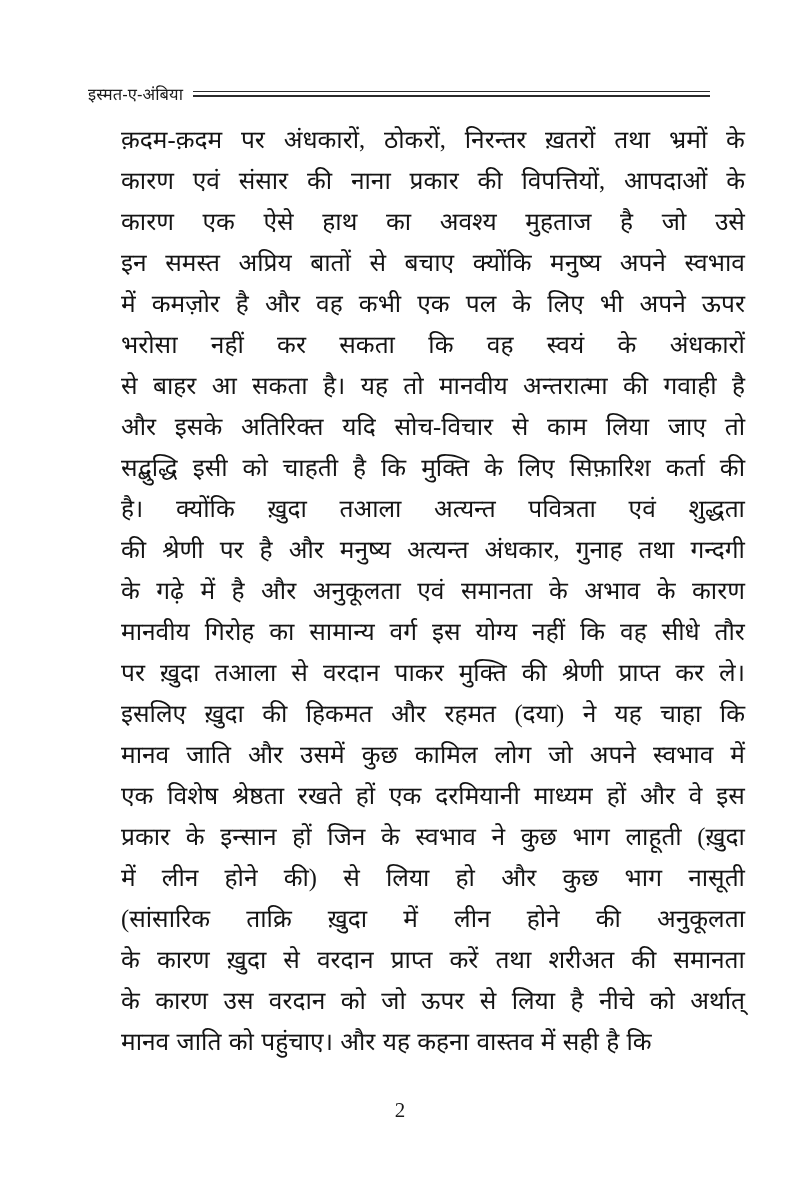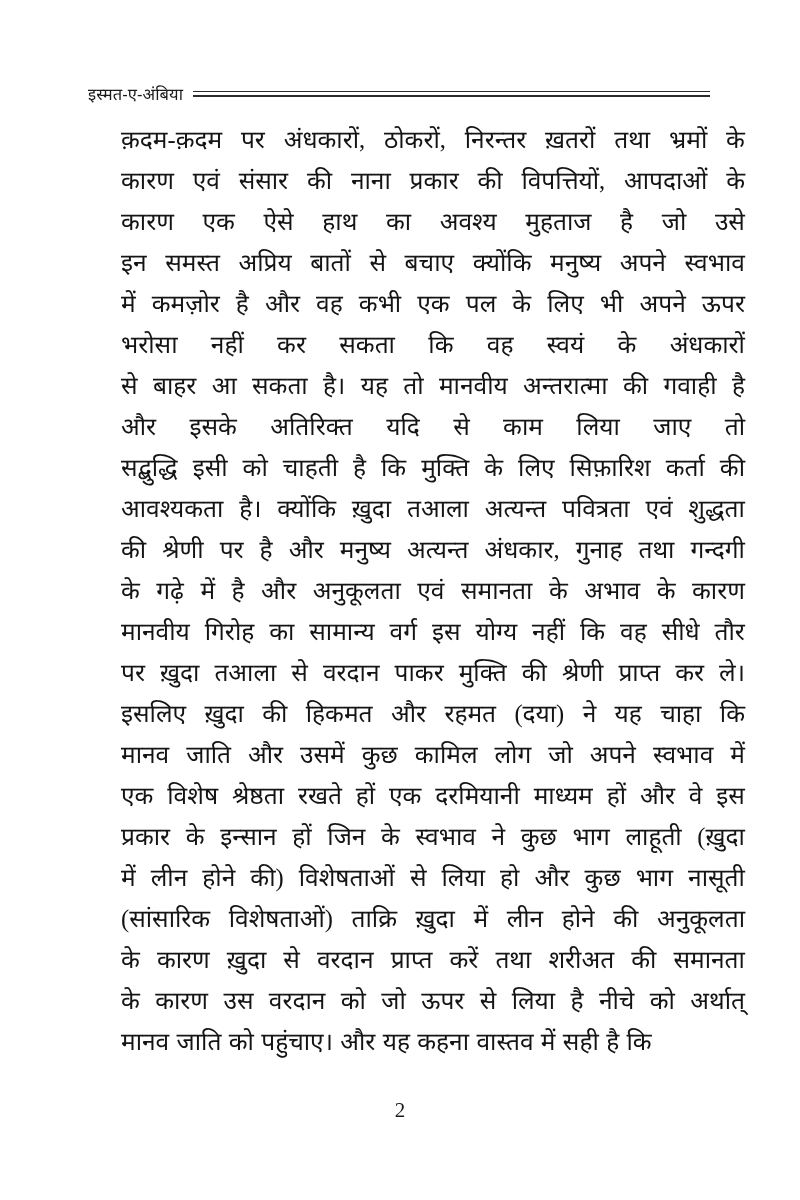"सोच-विचार" span.w { html: none -> <span>सोच-विचार</span> }
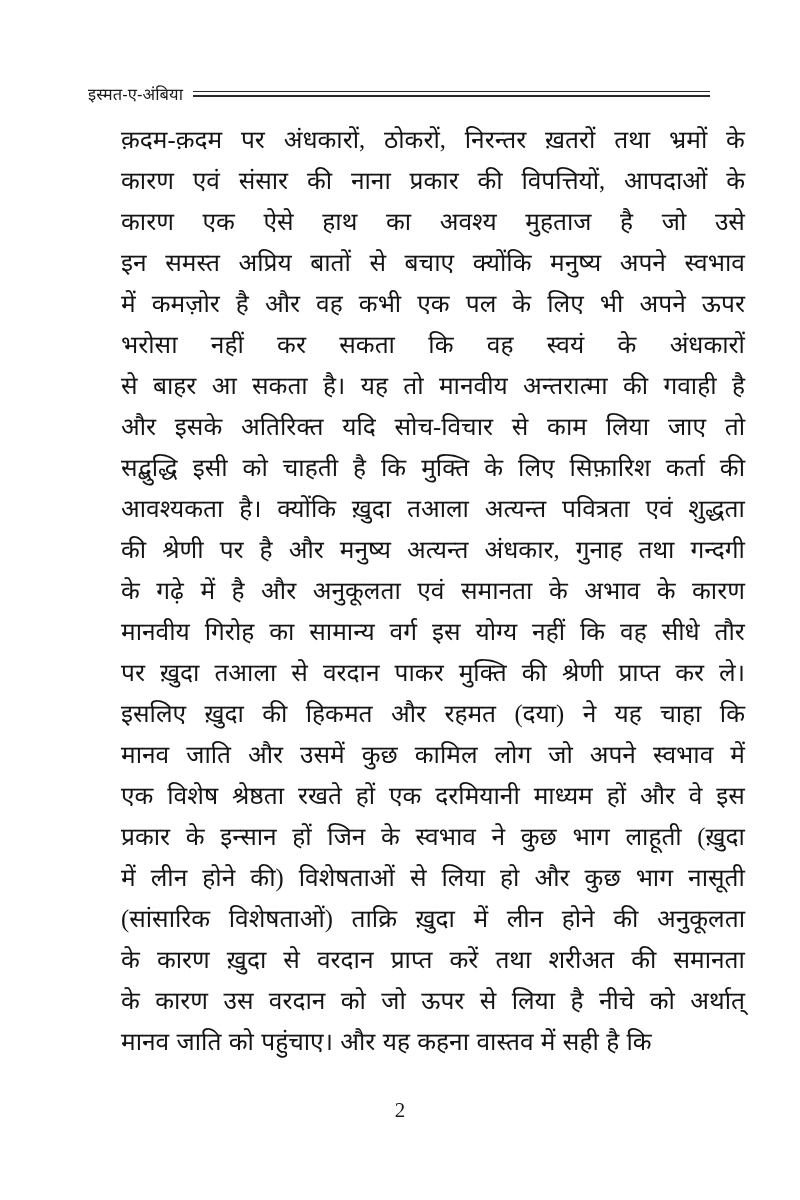"आवश्यकता" span.w { html: <span>आवश्यकता</span> -> none }
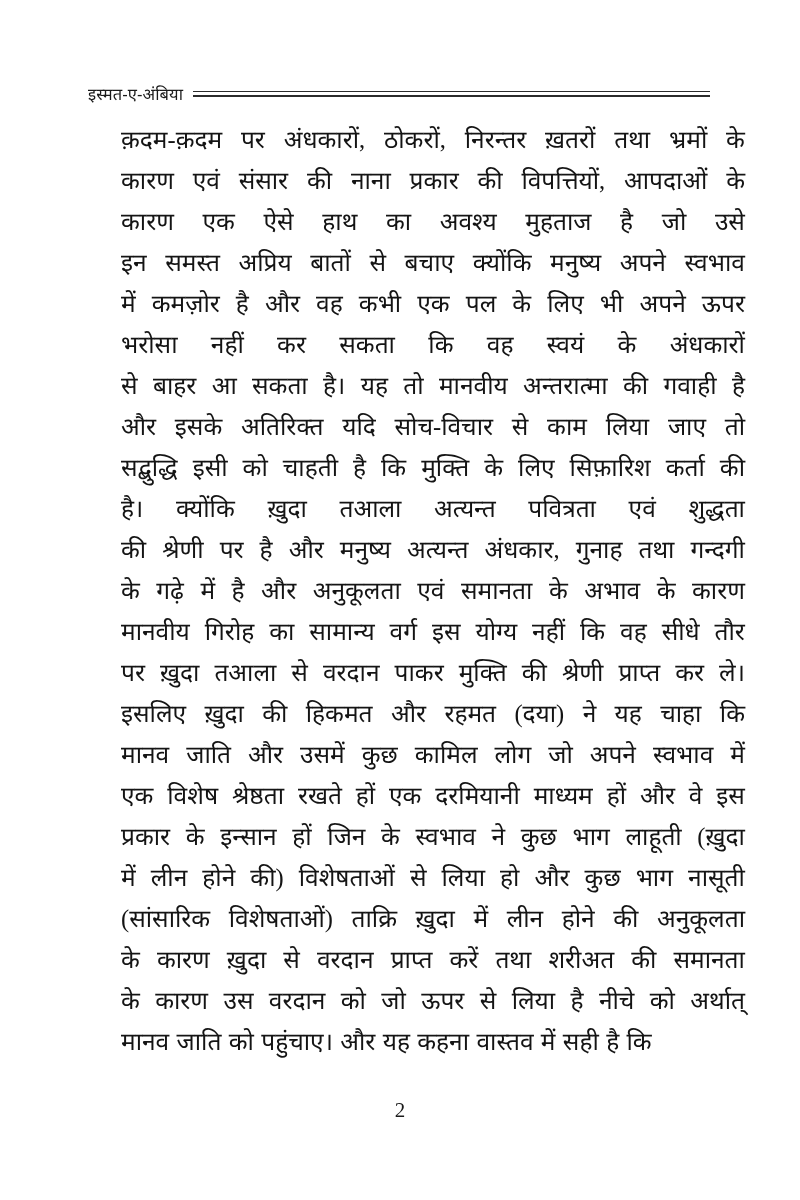"विशेषताओं" span.w { html: <span>विशेषताओं</span> -> none }
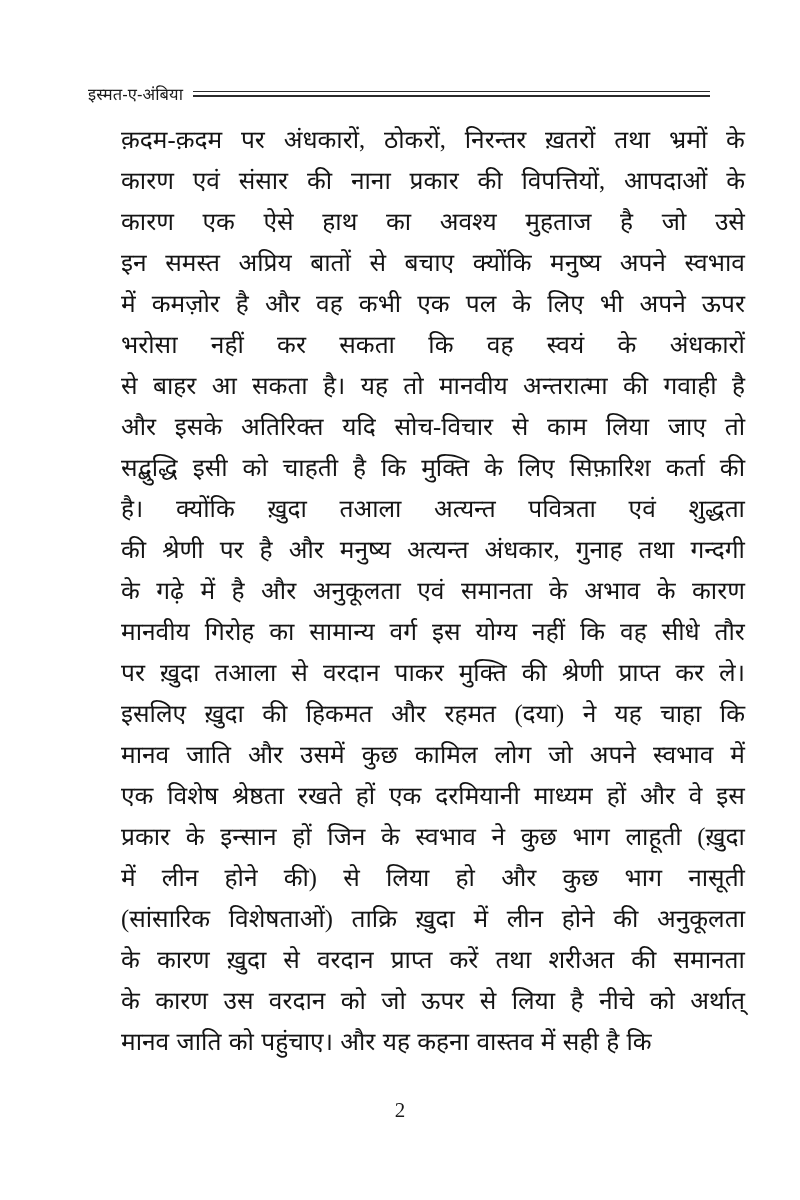"विशेषताओं)" span.w { html: <span>विशेषताओं)</span> -> none }
